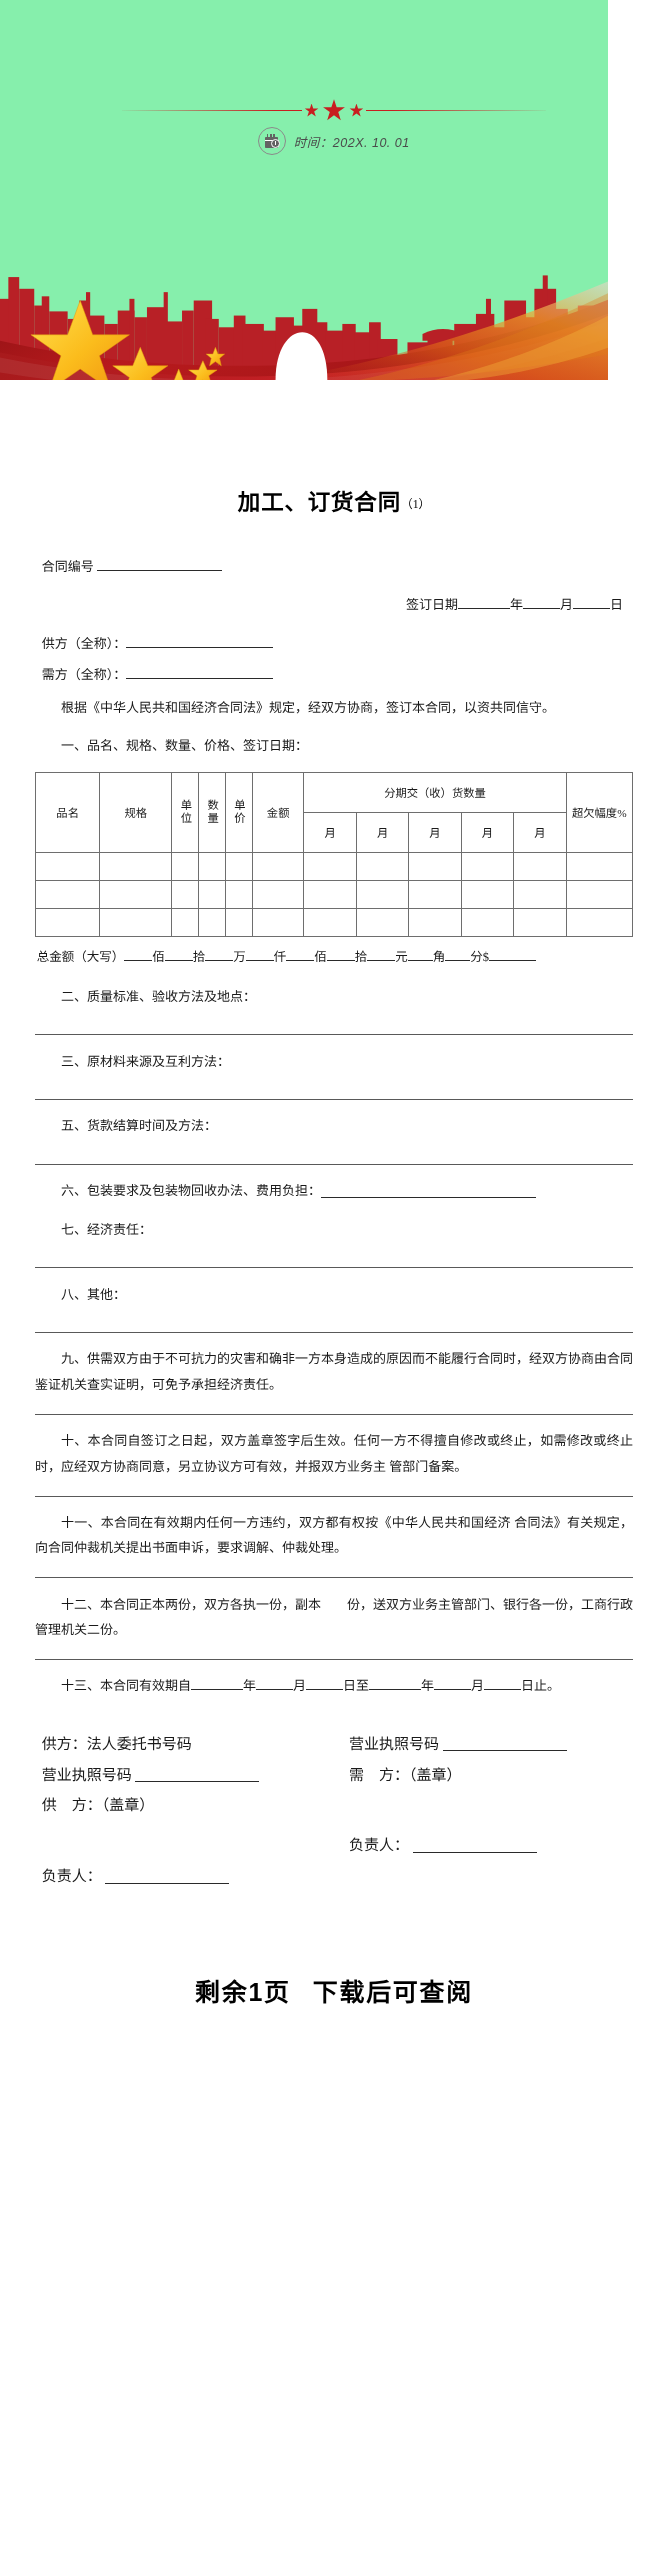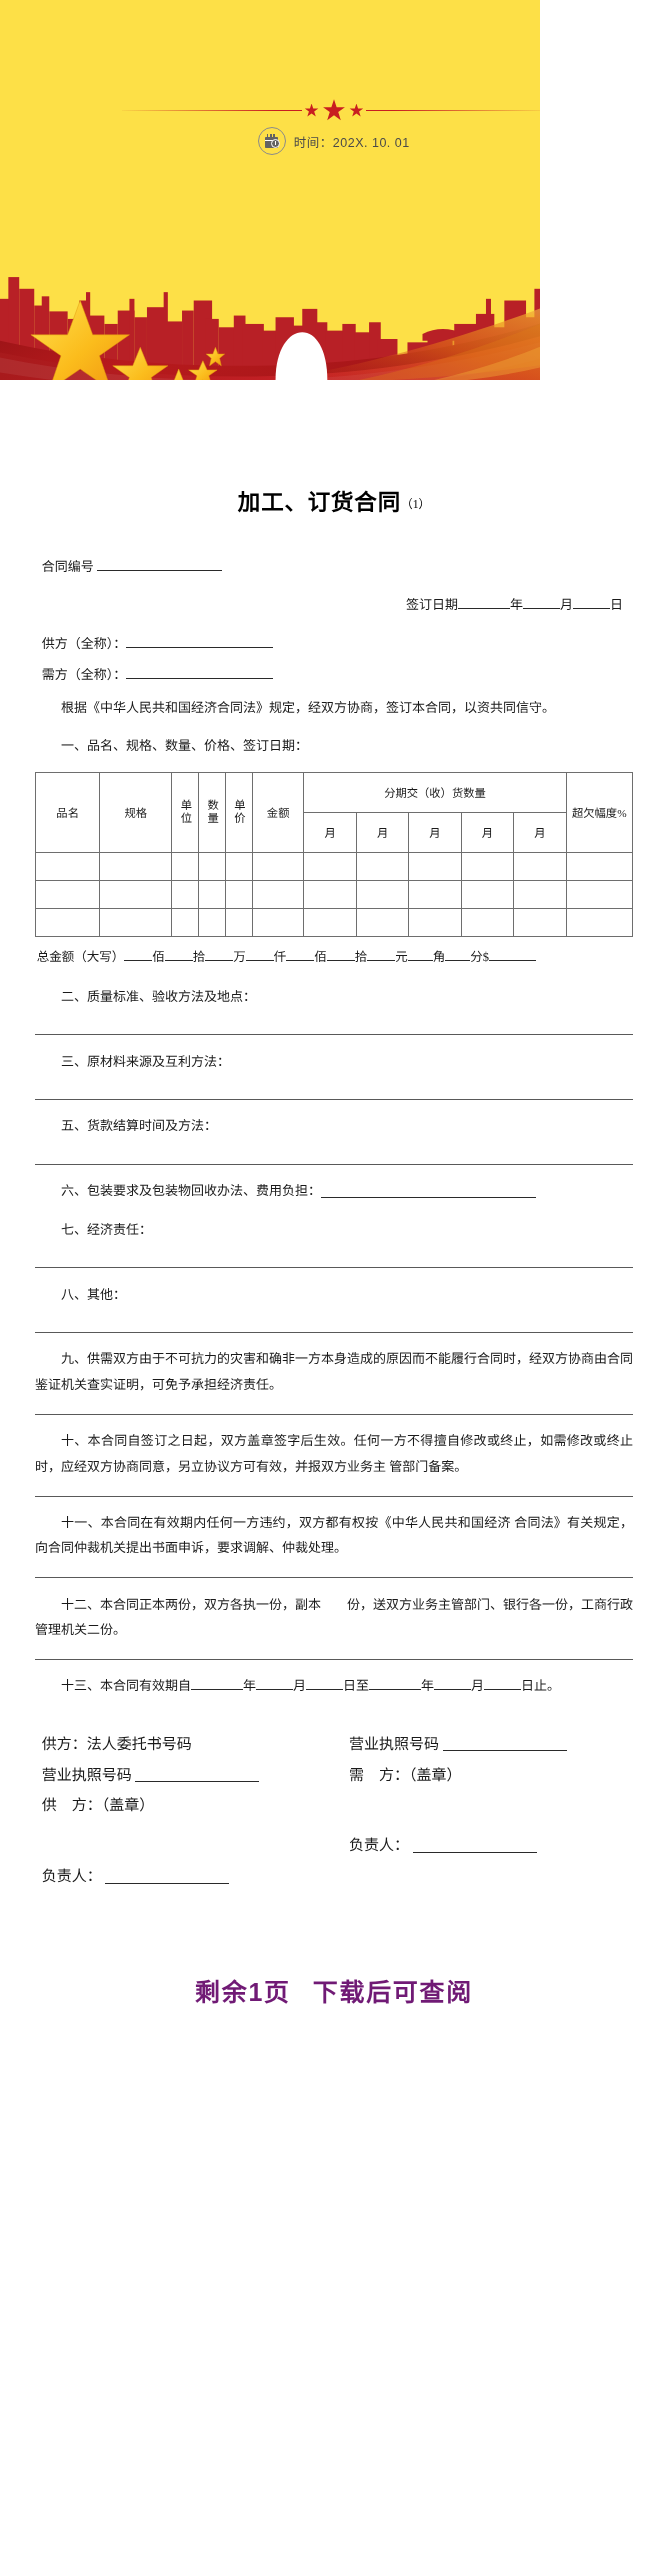"时间：202X. 10. 01" .banner { background: #fde047 -> #86efac; font-style: none -> italic; width: 540px -> 608px }
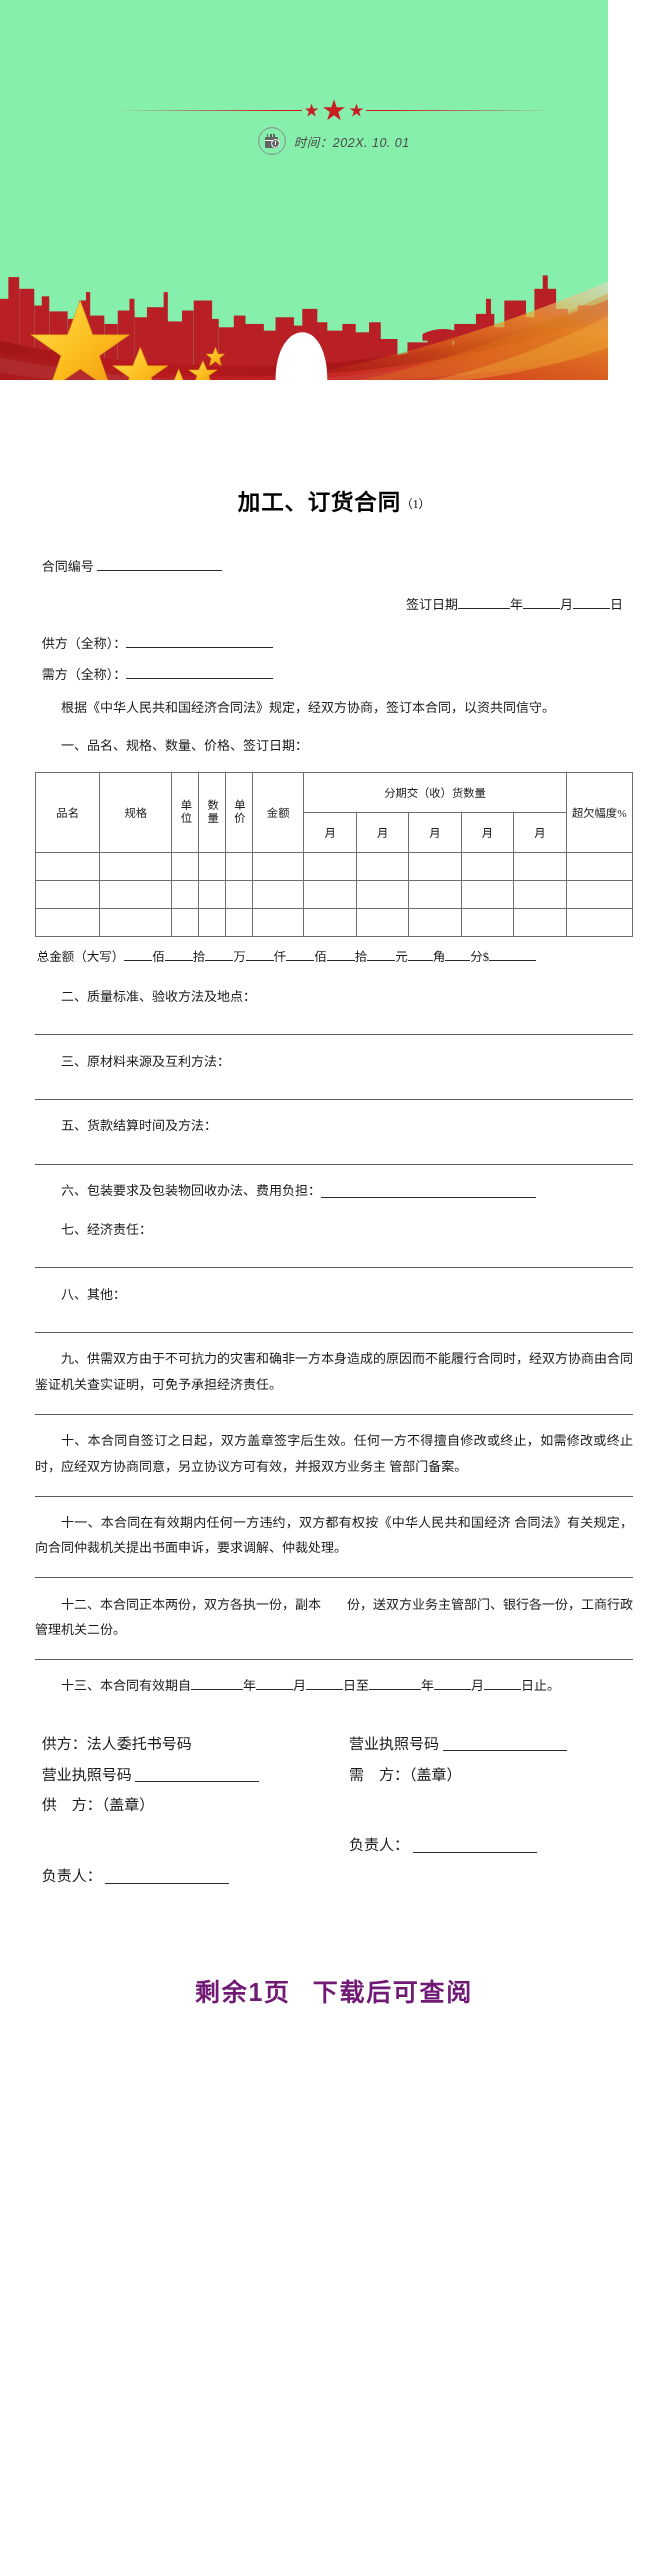"剩余1页 下载后可查阅" .footer { color: #701a75 -> #000000 }
